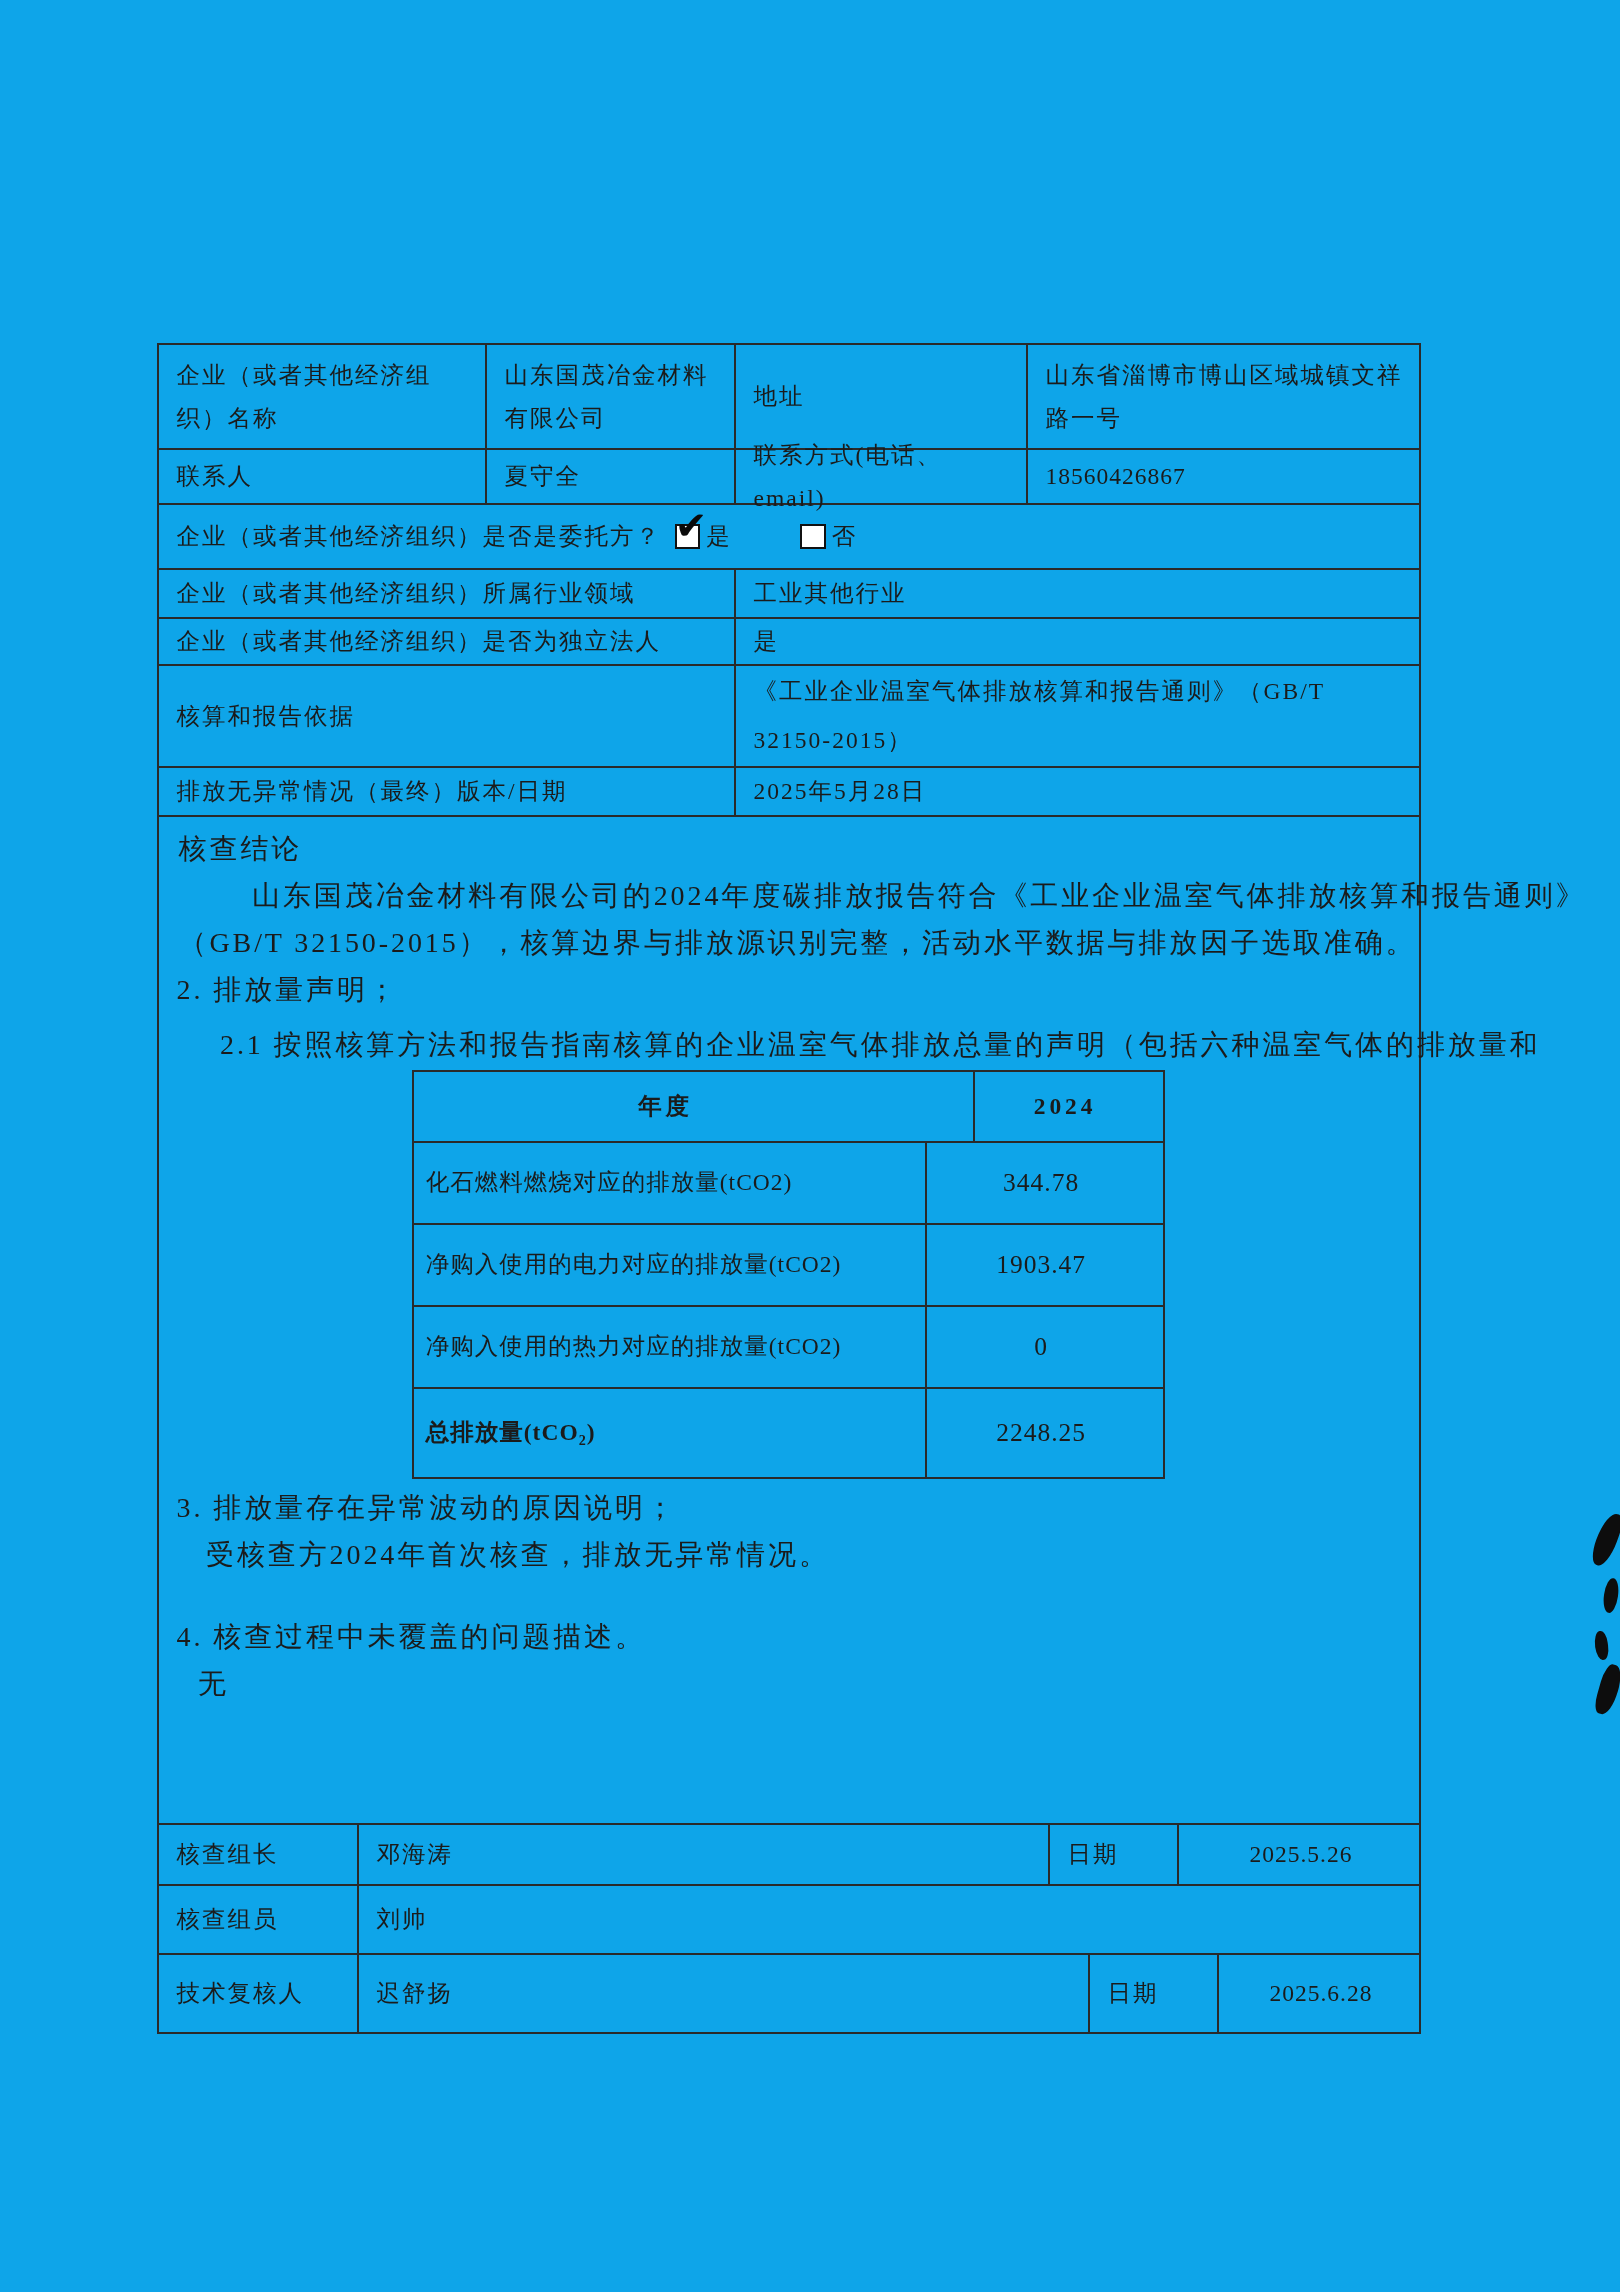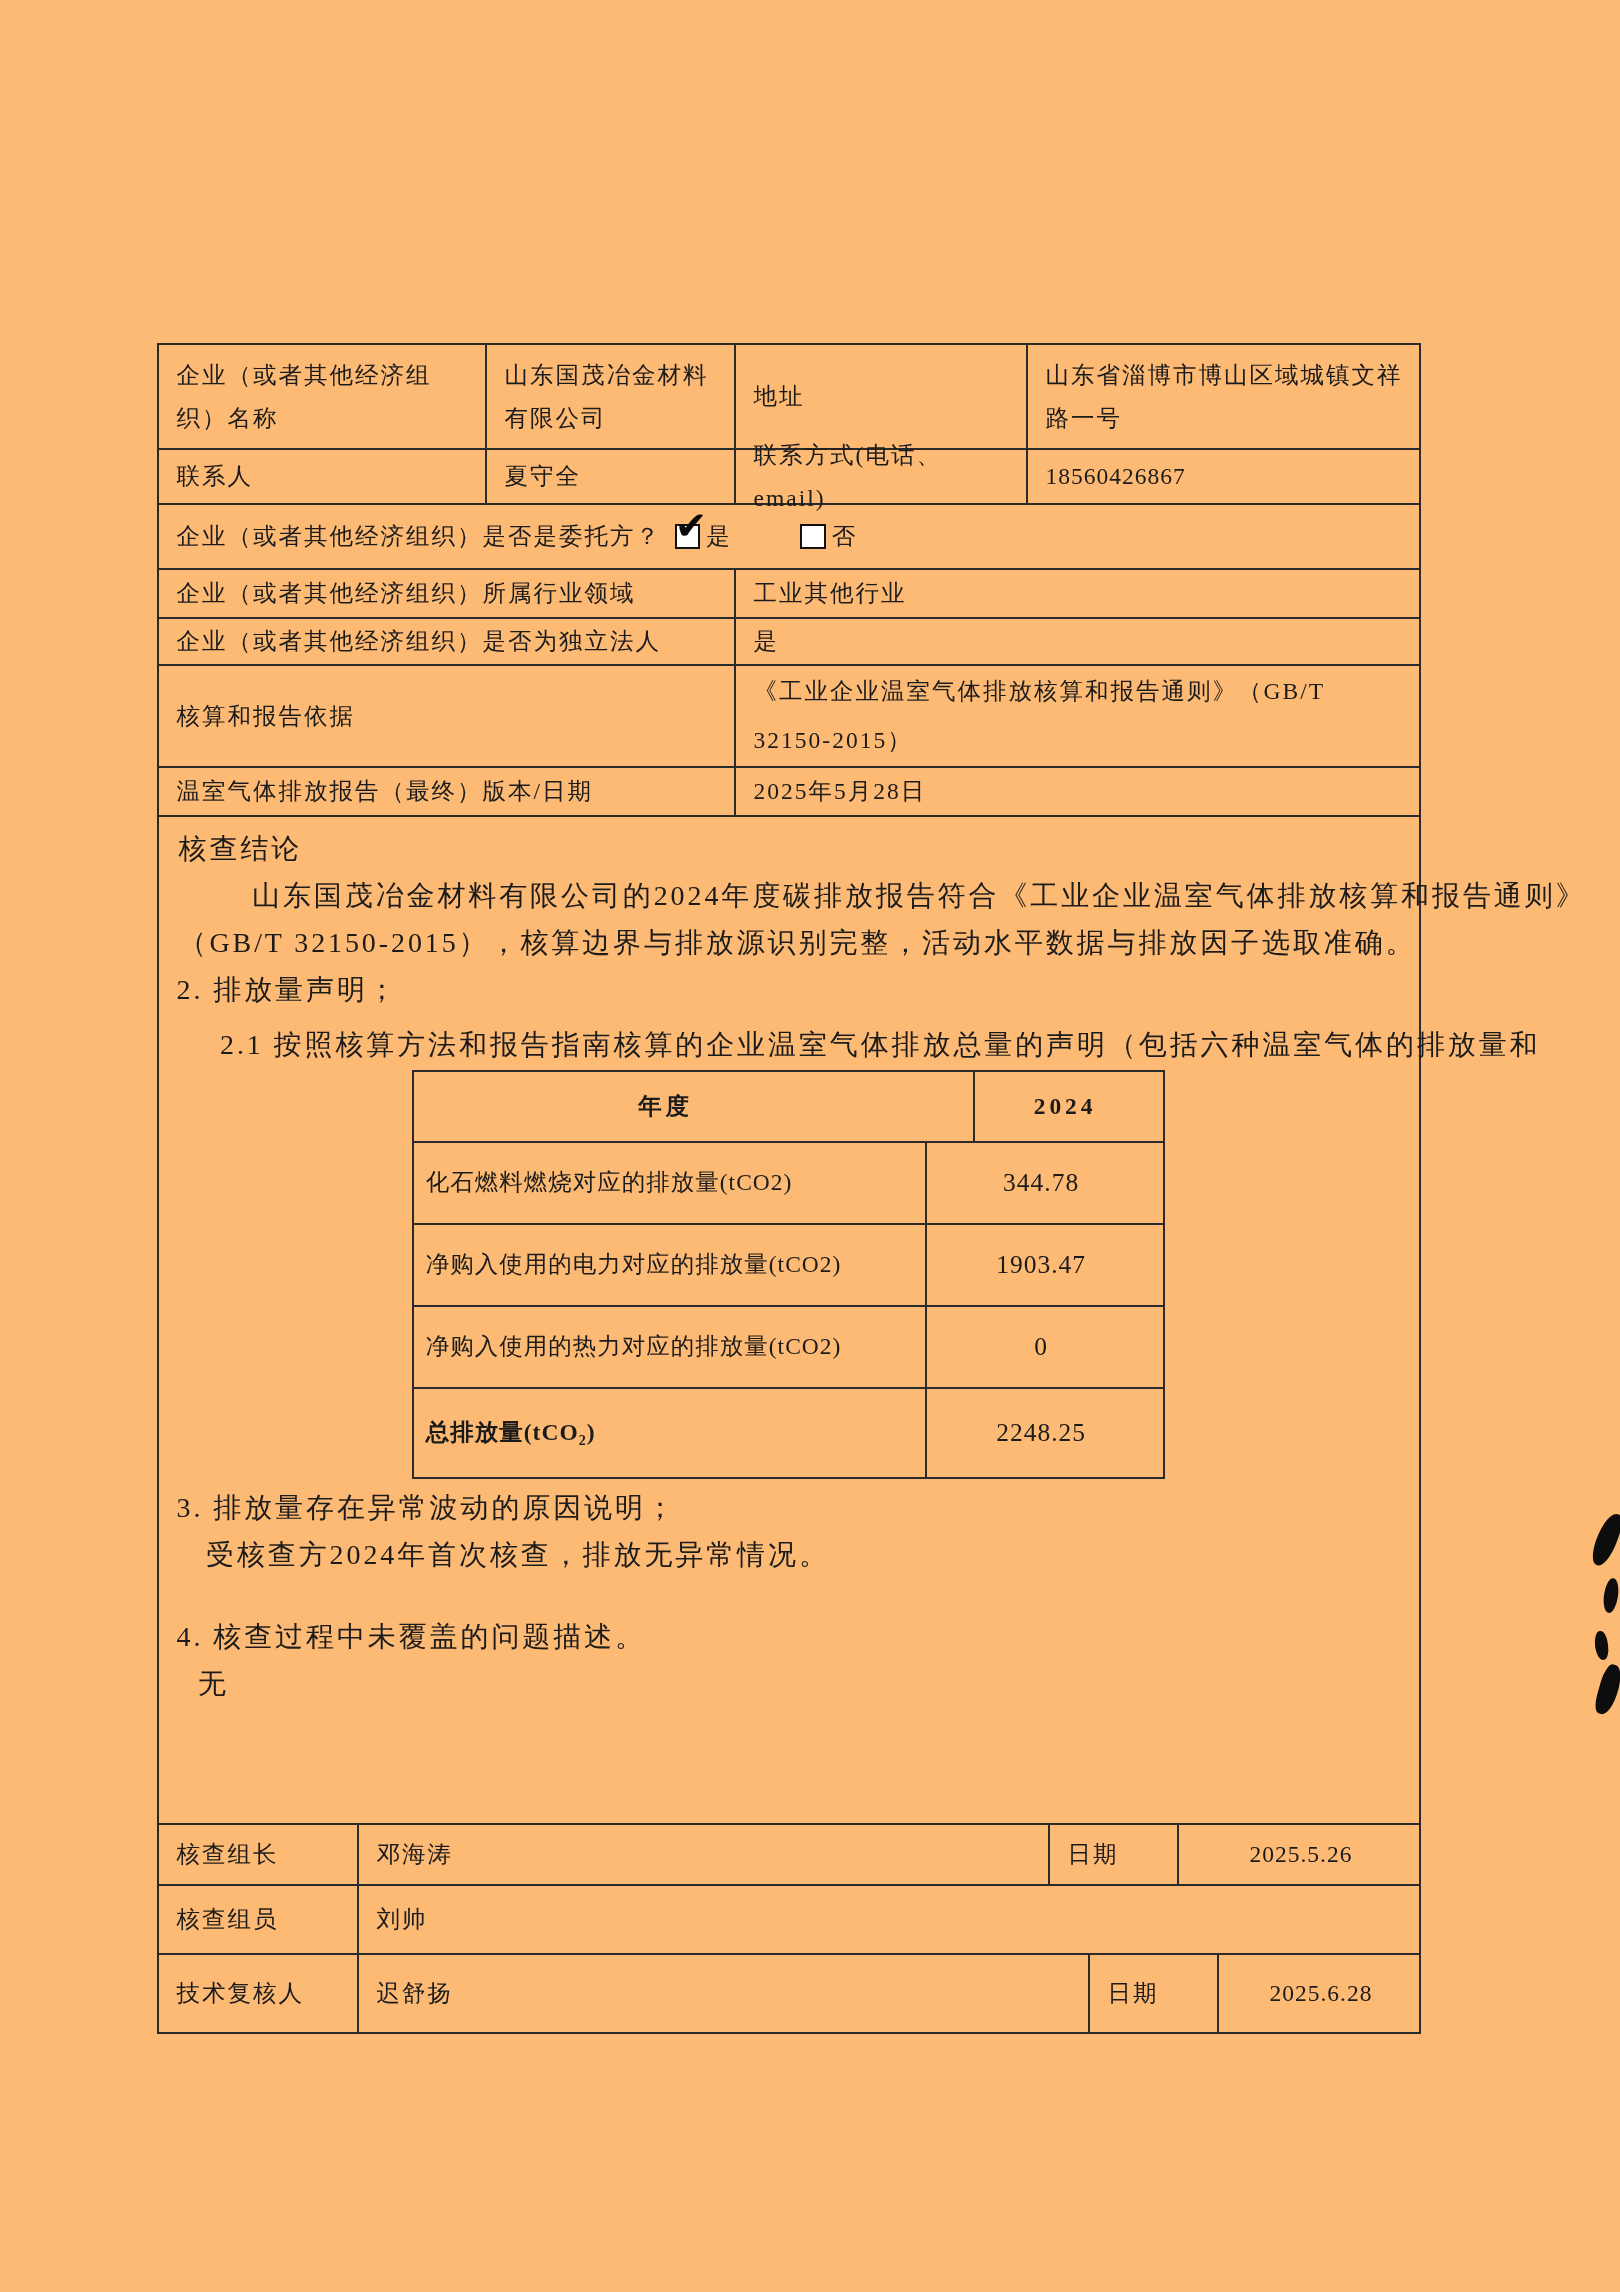"企业（或者其他经济组织）名称" .page { background: #fdba74 -> #0ea5e9 }
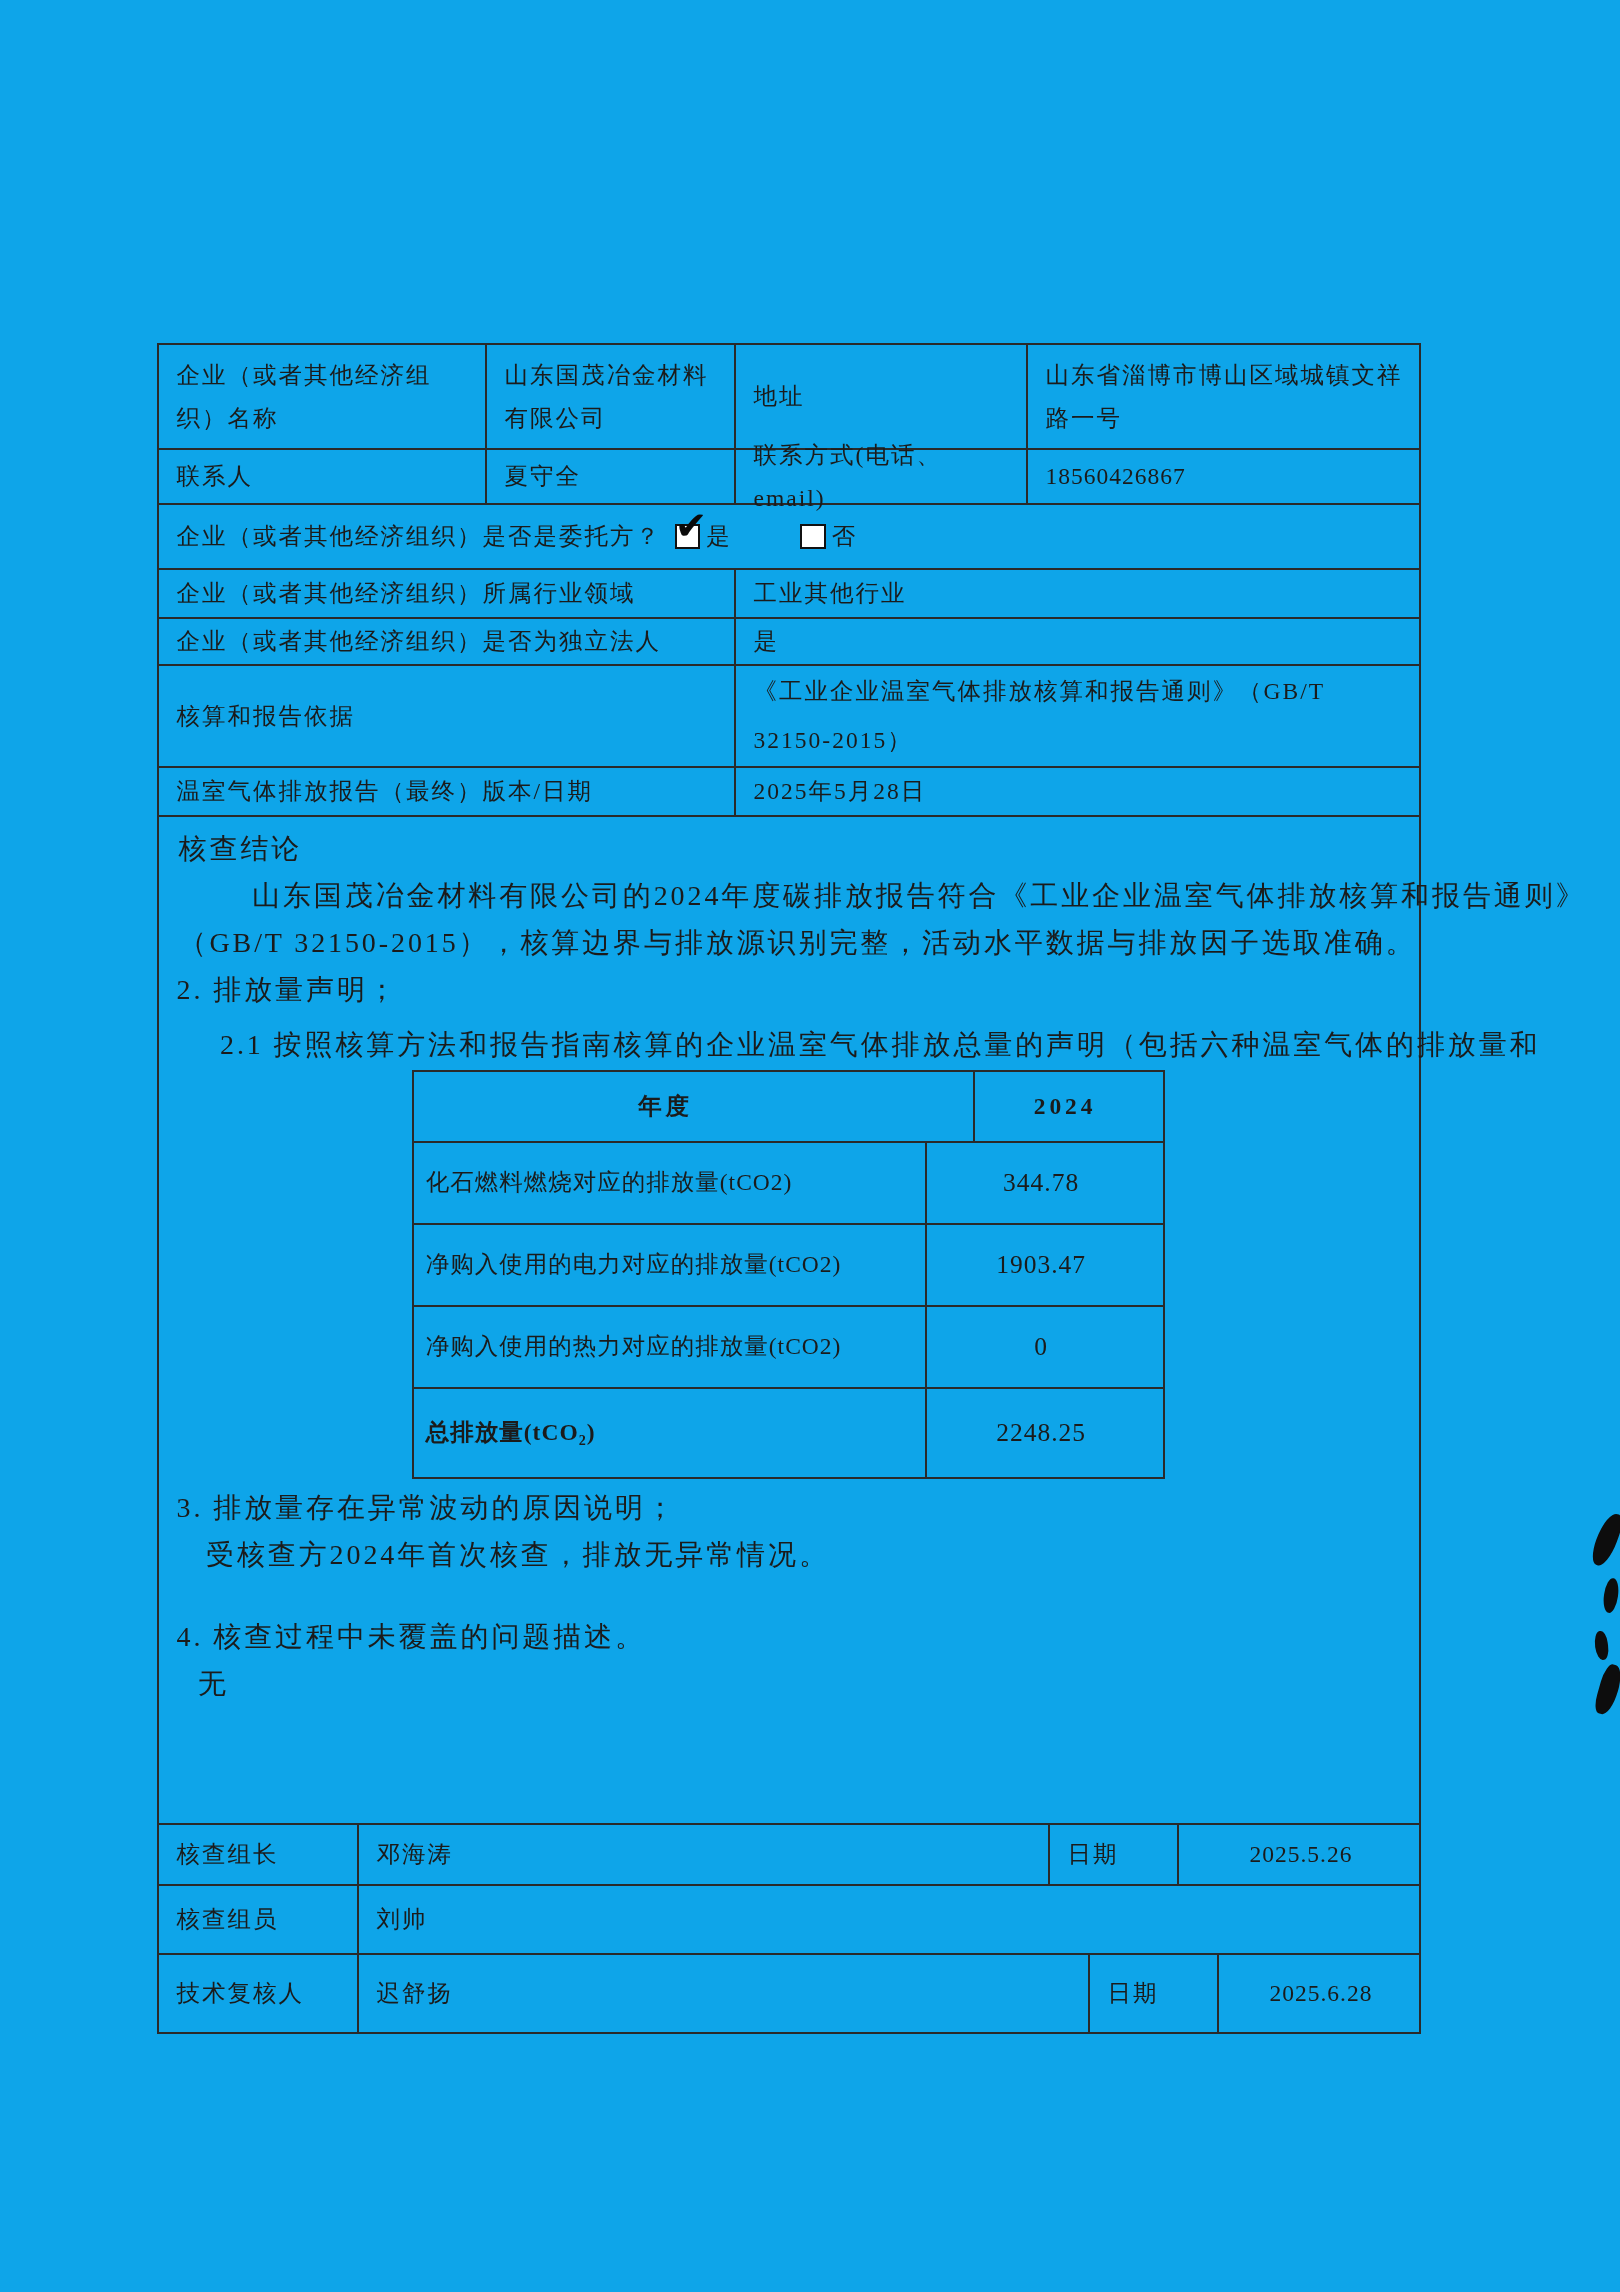"温室气体排放报告（最终）版本/日期" div.cell { text: 温室气体排放报告 -> 排放无异常情况 }
